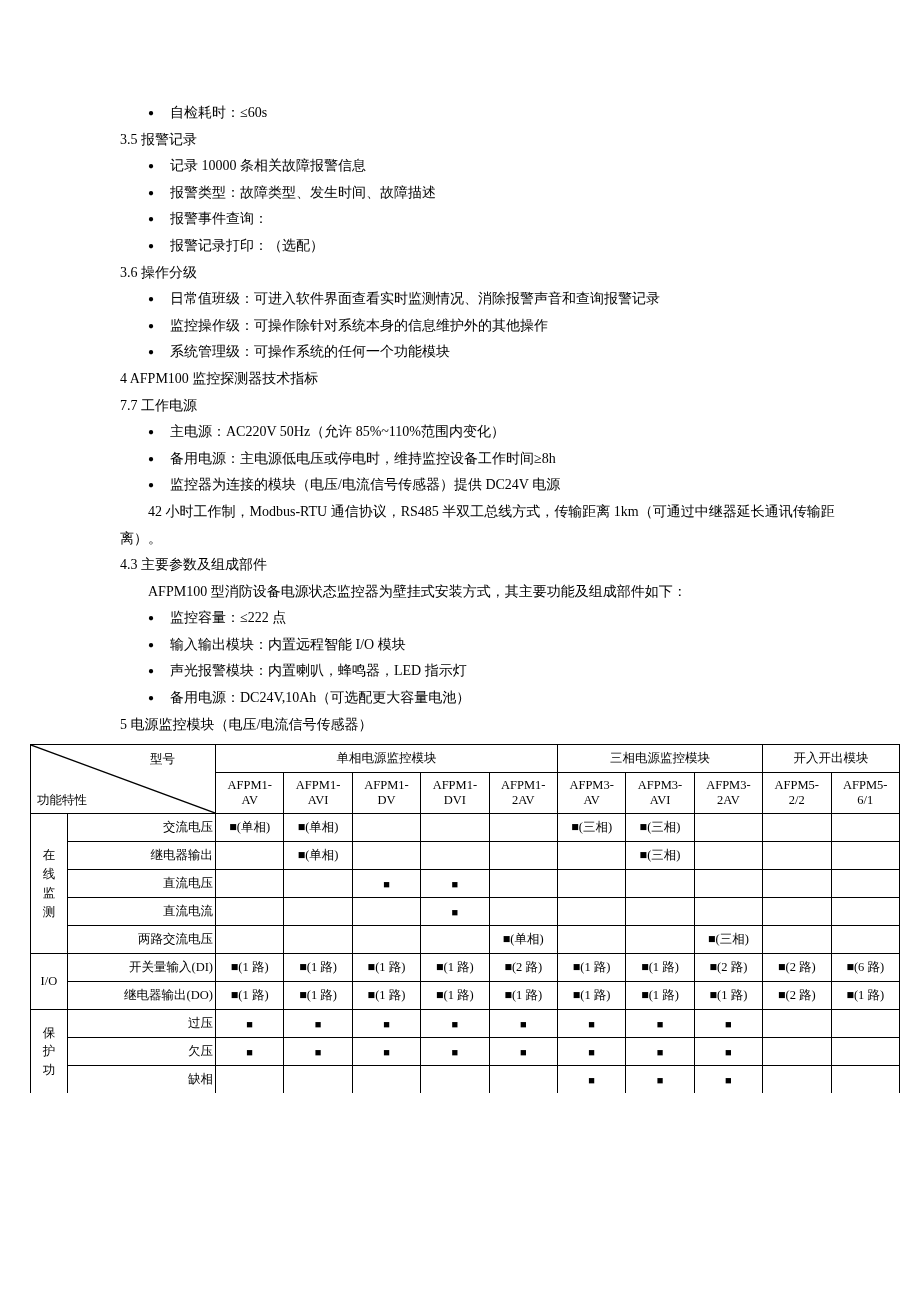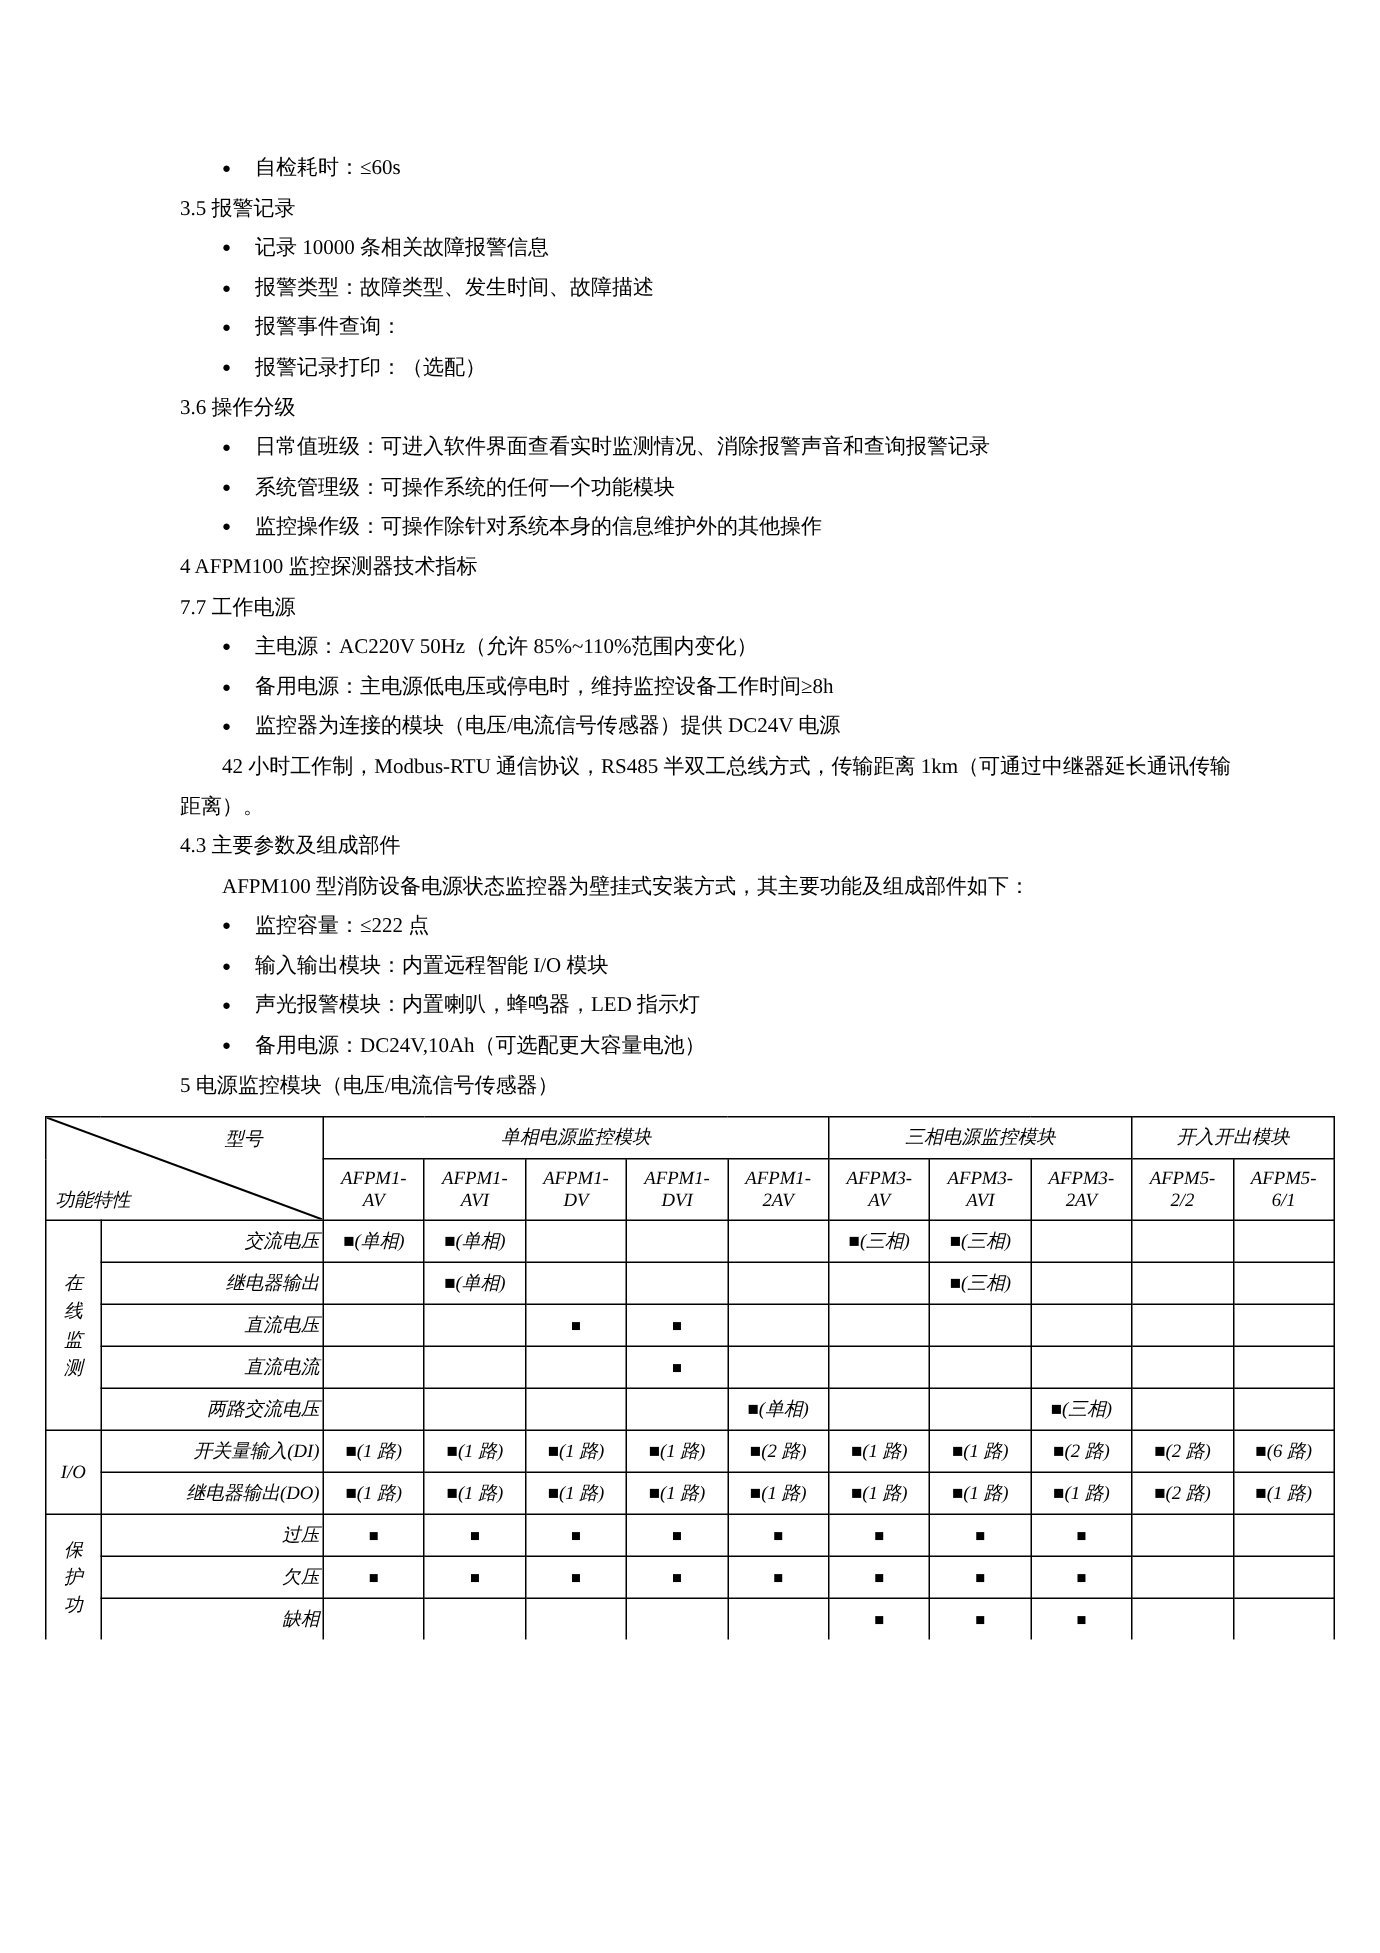"自检耗时：≤60s" .page { padding: 100px 30px 40px 30px -> 100px 20px 40px 30px }
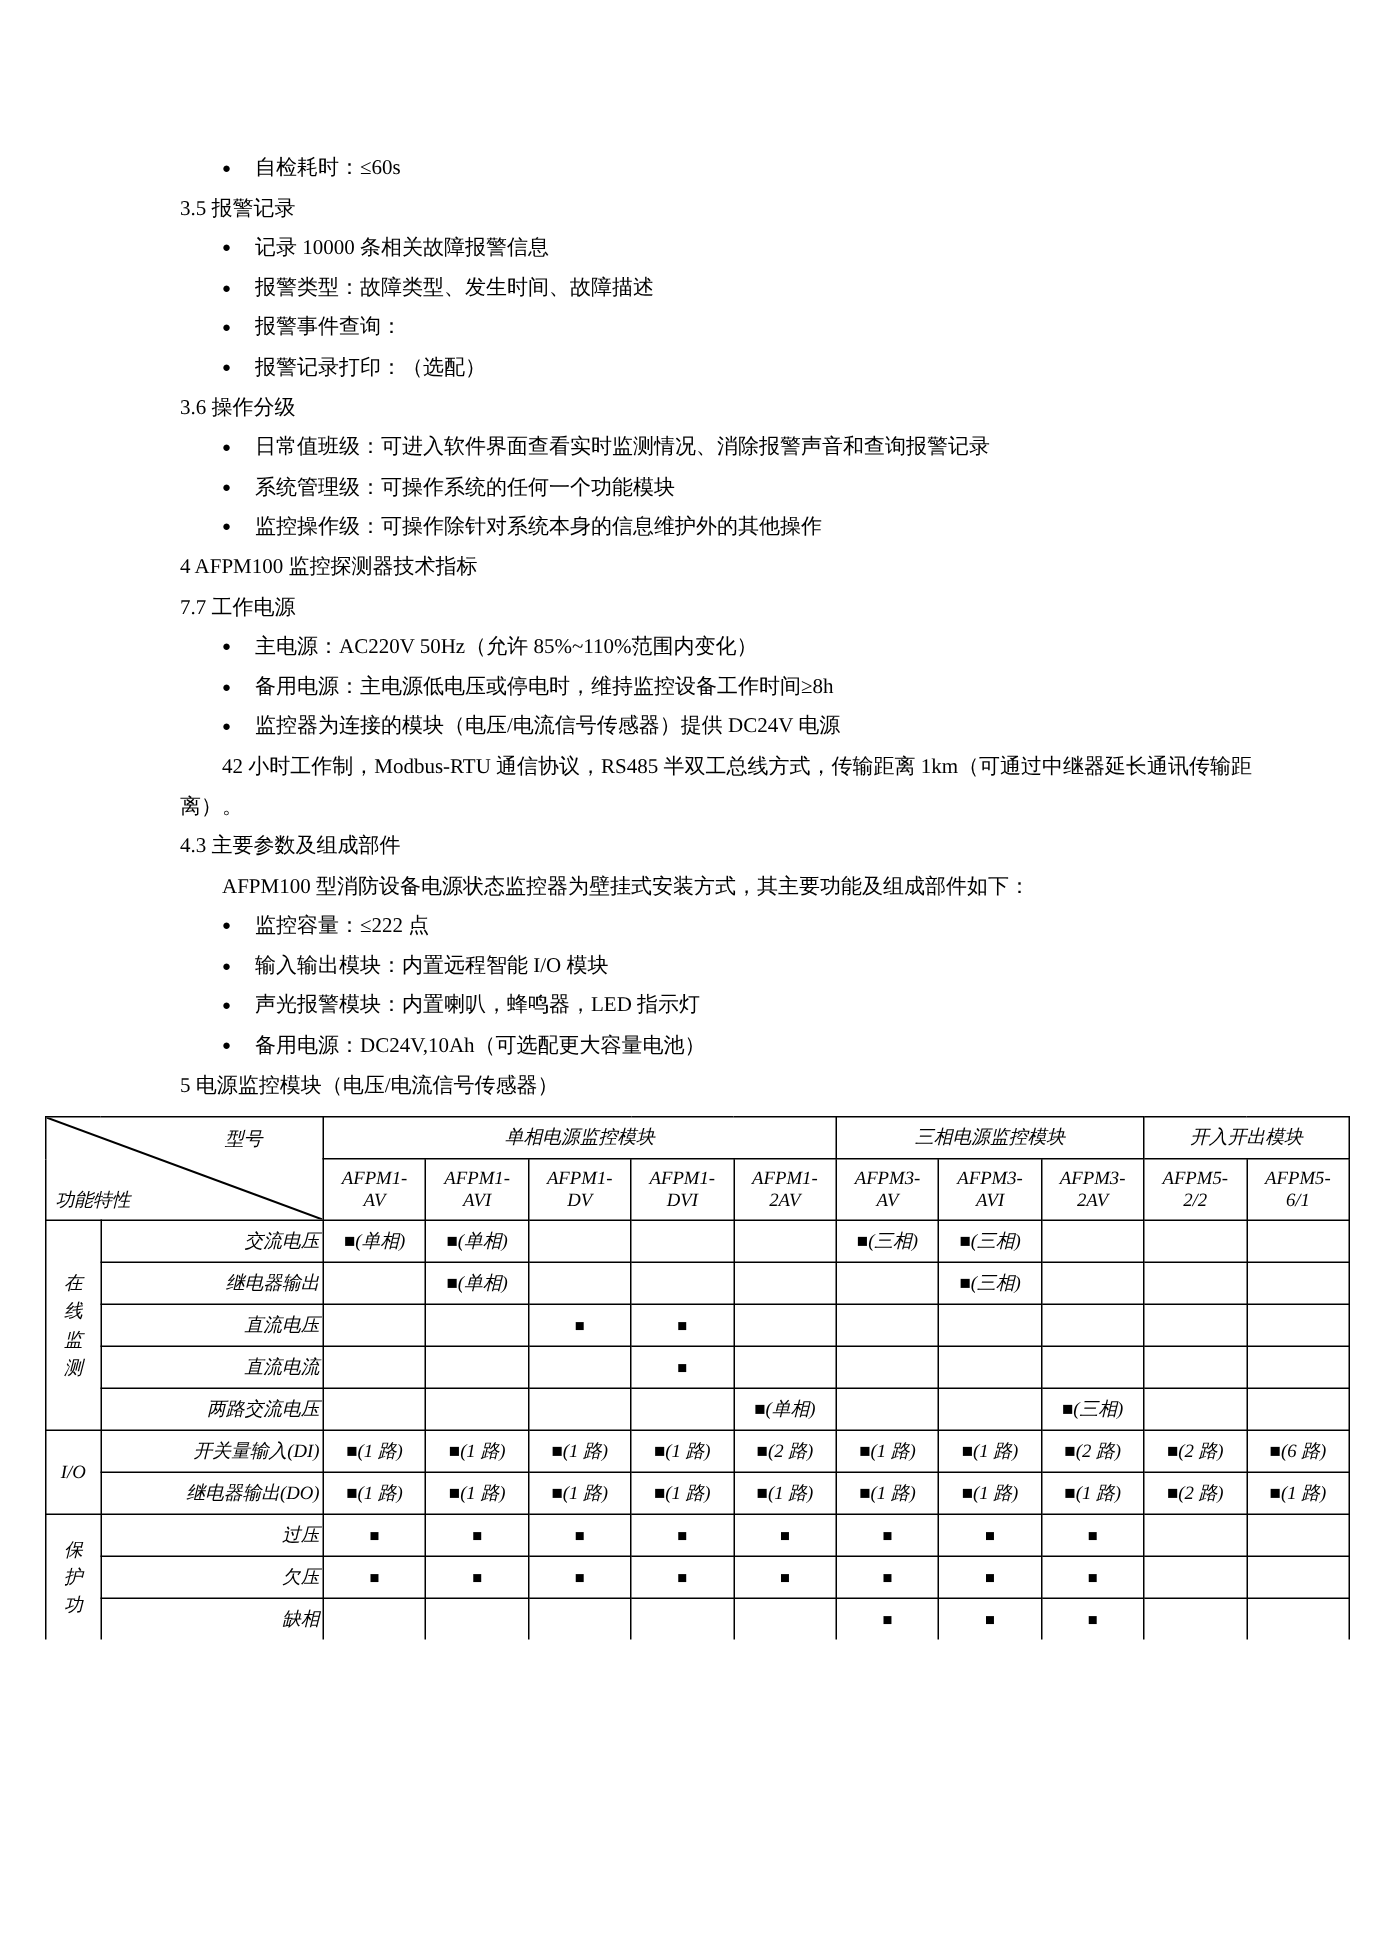"系统管理级：可操作系统的任何一个功能模块" div.bullet-line { order: before "监控操作级：可操作除针对系统本身的信息维护外的其他操作" -> after "监控操作级：可操作除针对系统本身的信息维护外的其他操作" }
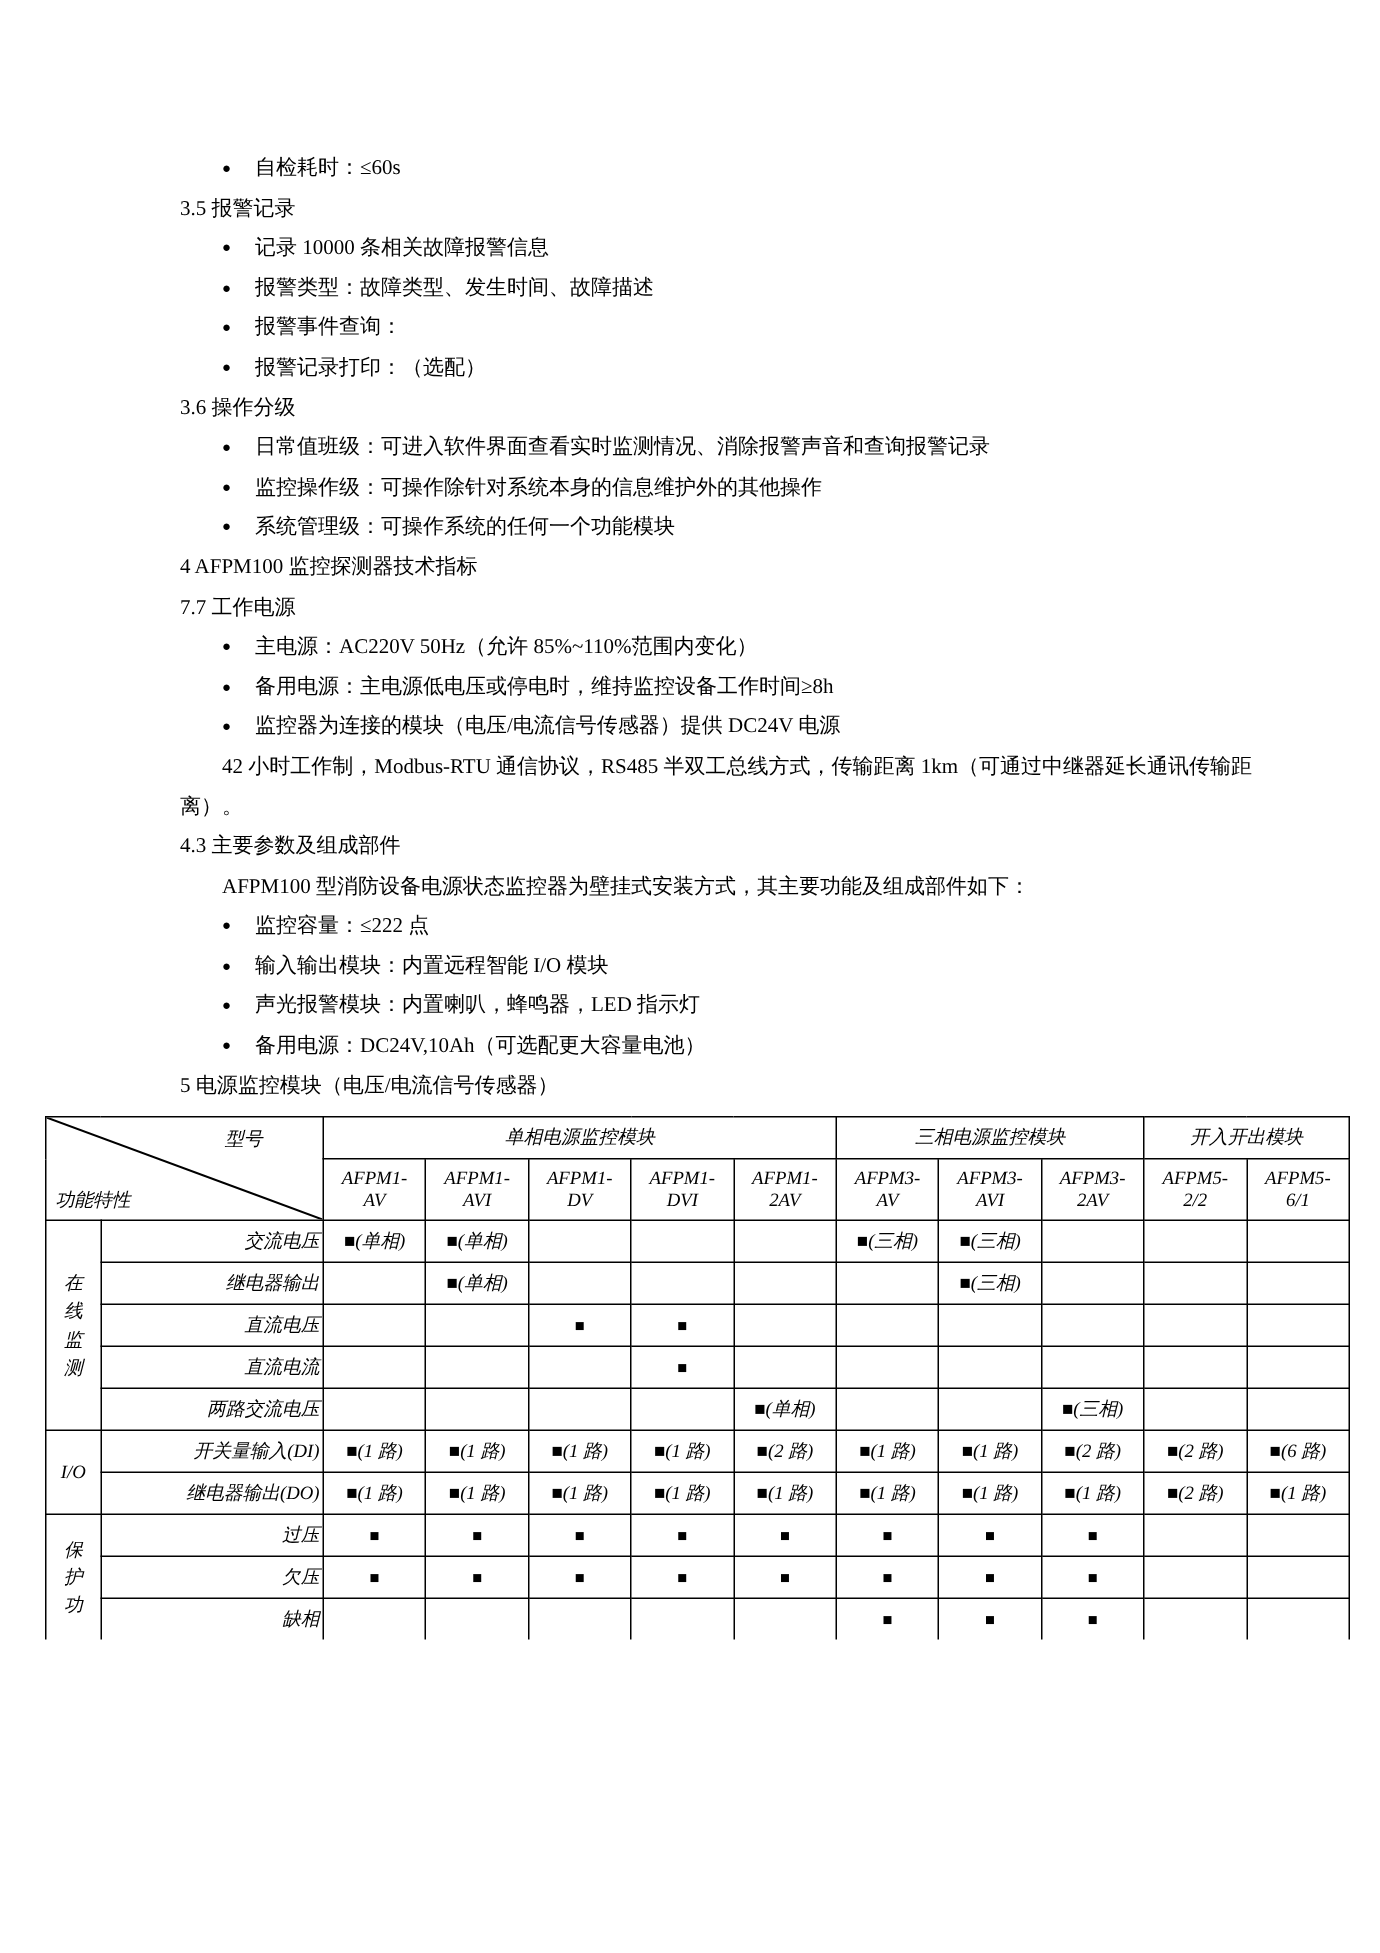"型号" table { font-style: italic -> none }
